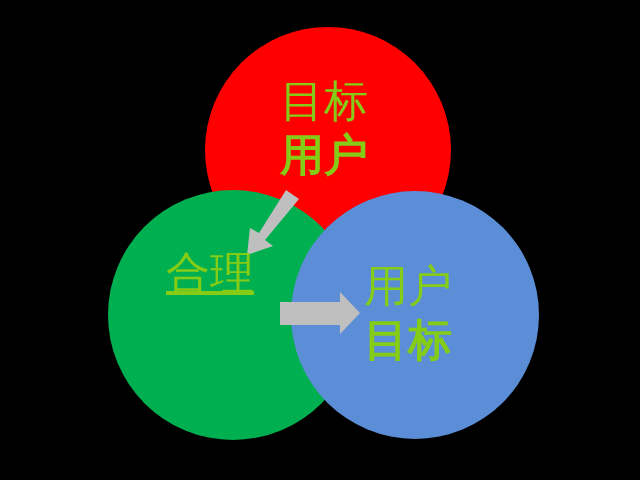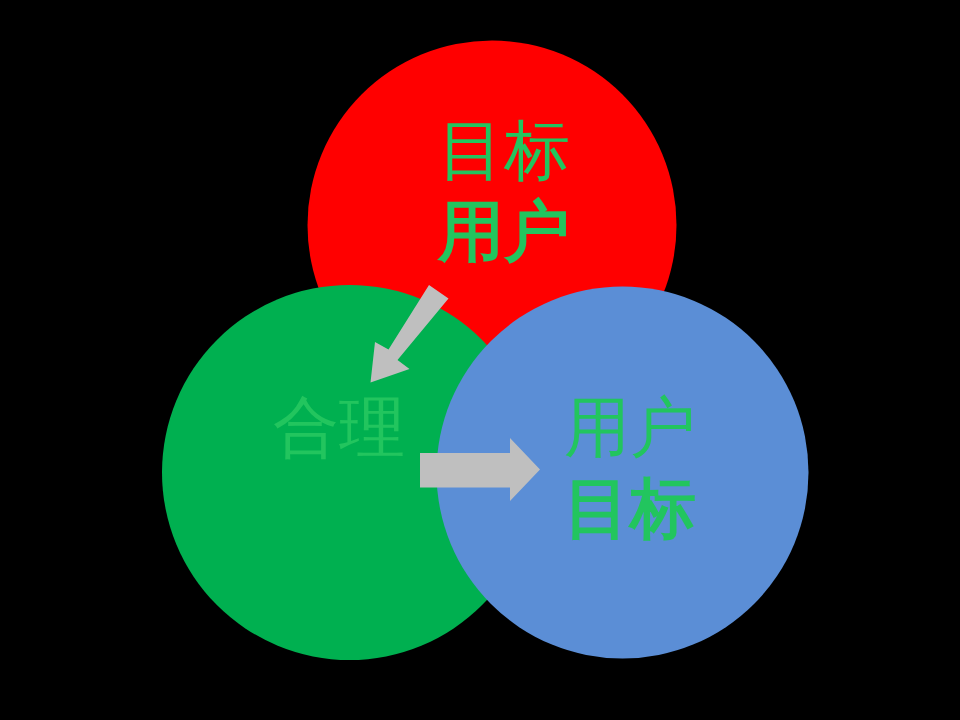"目标" .label { color: #22c55e -> #84cc16; text-align: right -> left }
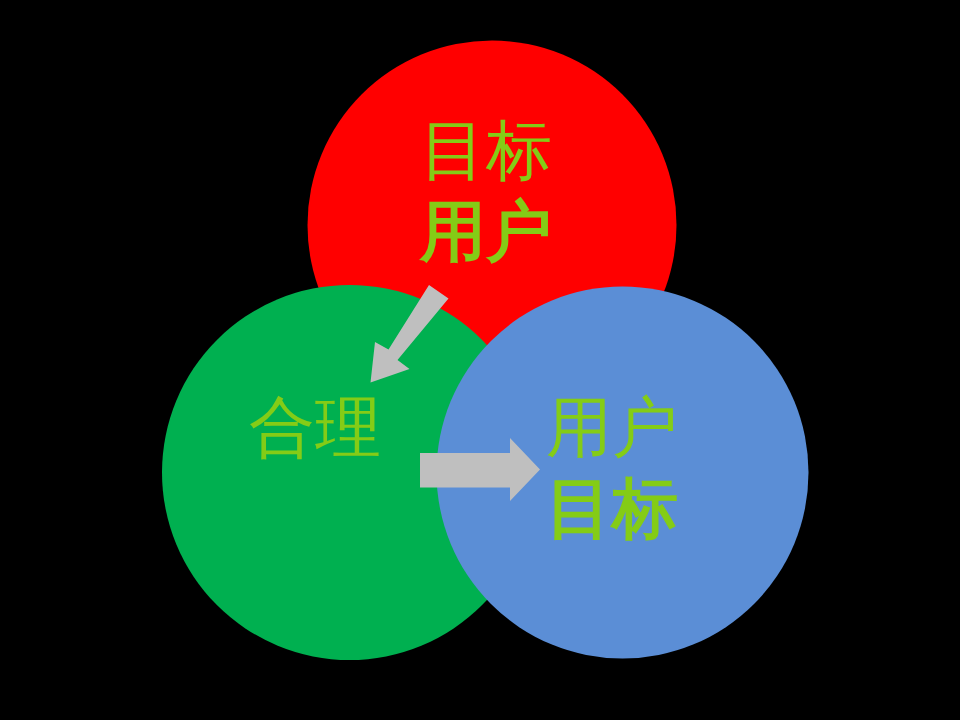"合理" #lbl-green { text-decoration: none -> underline; top: 264px -> 251px }
